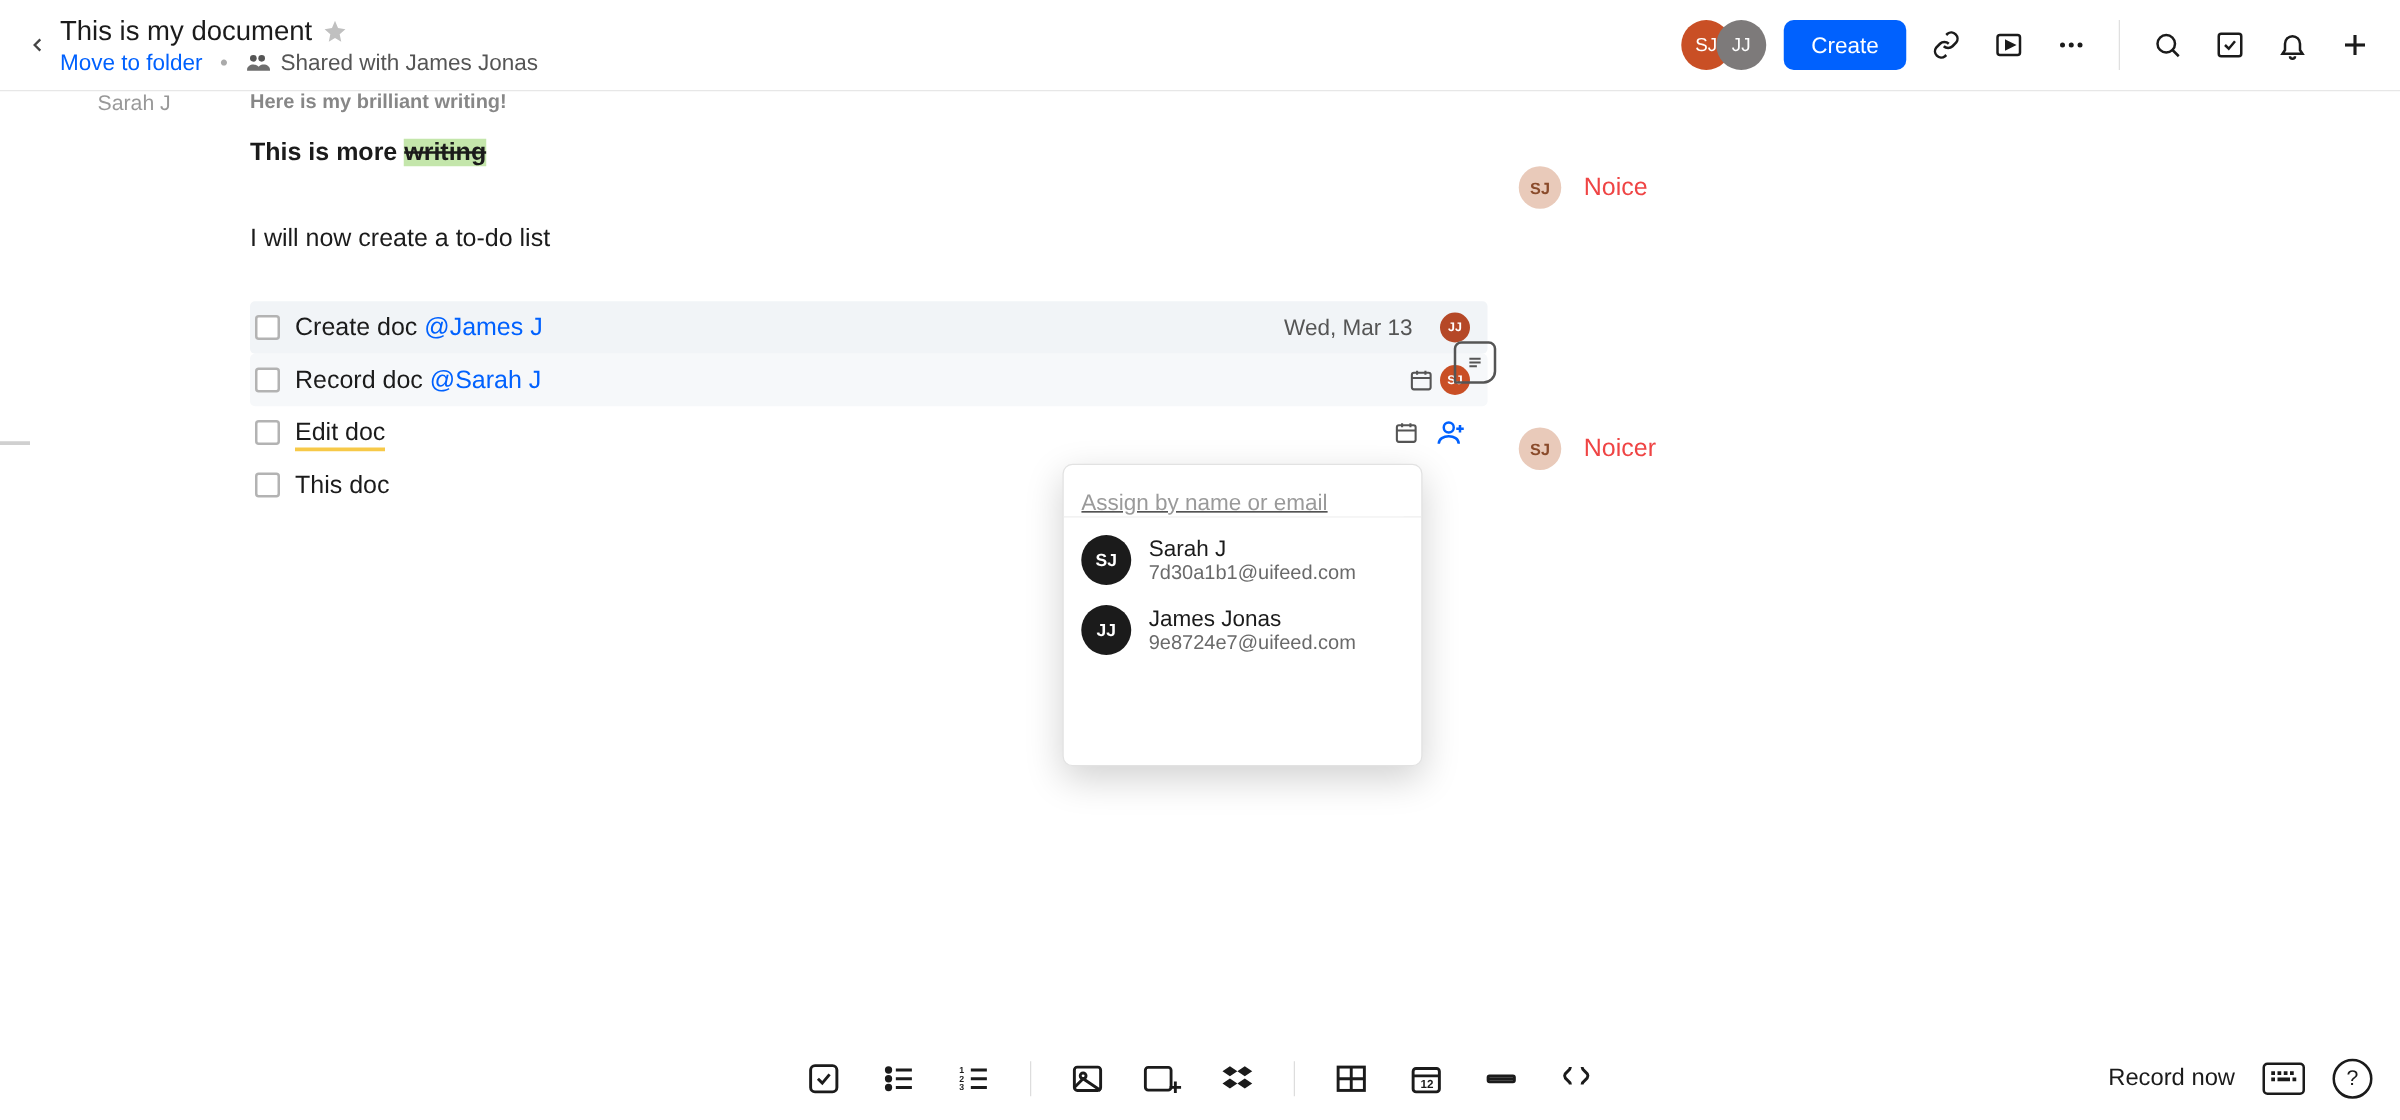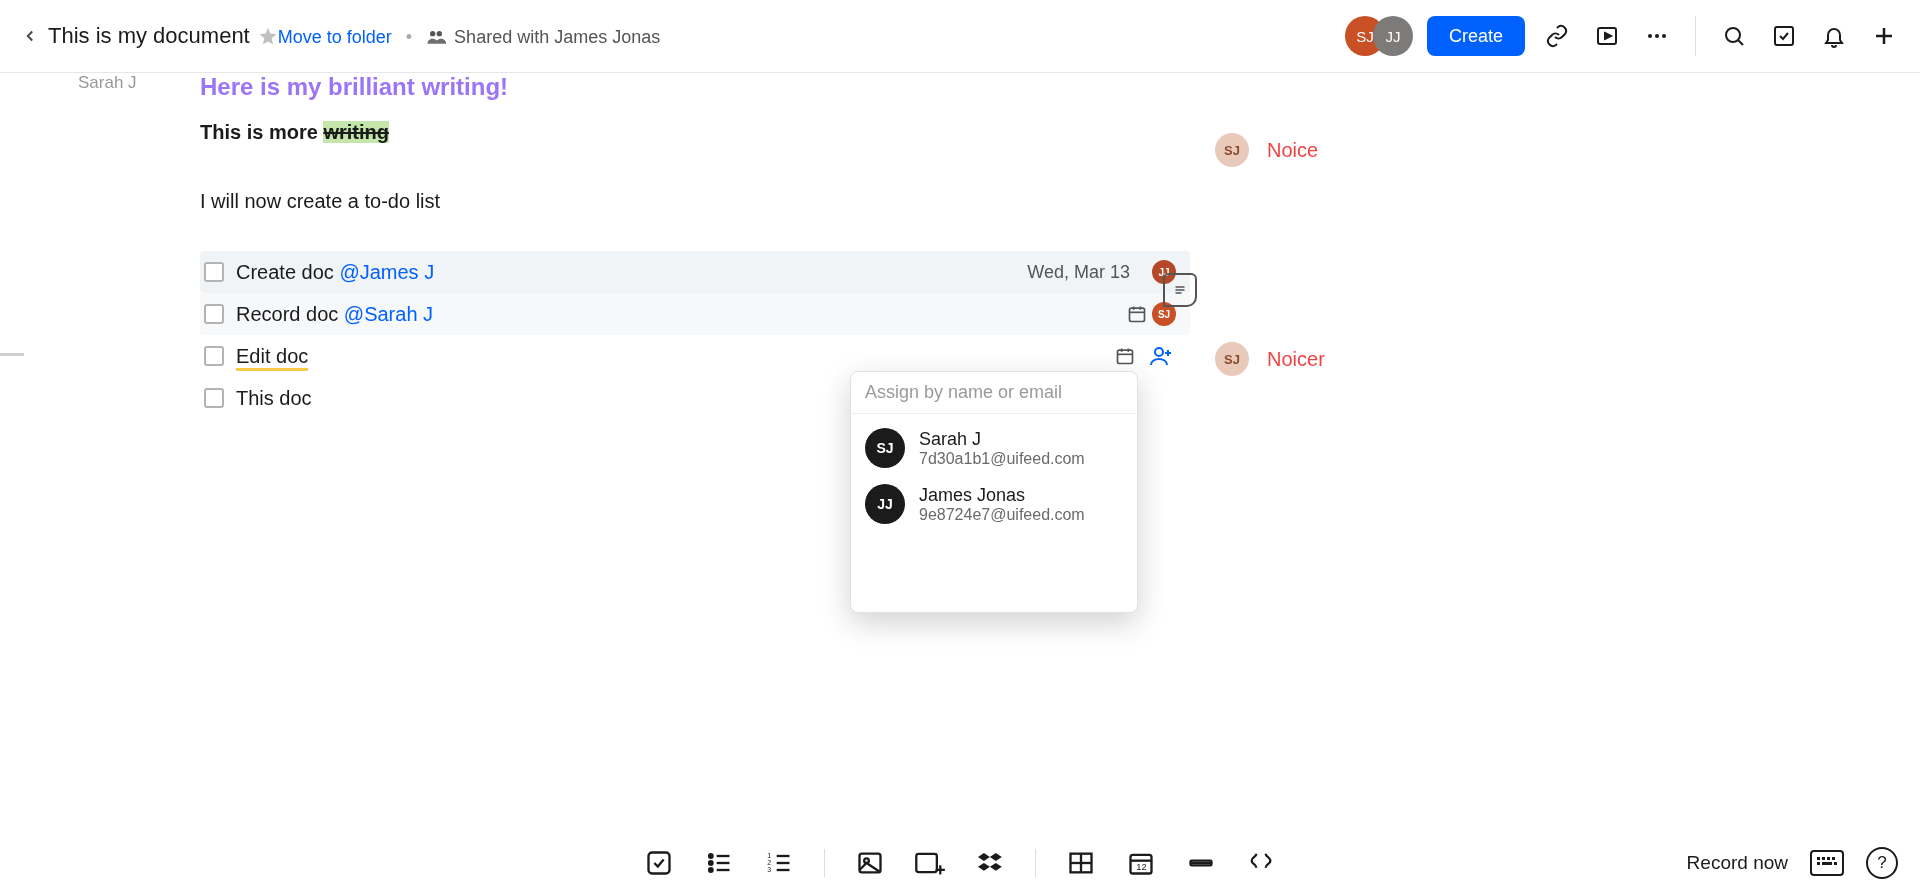"This is my document" .title-block { flex-direction: row -> column }
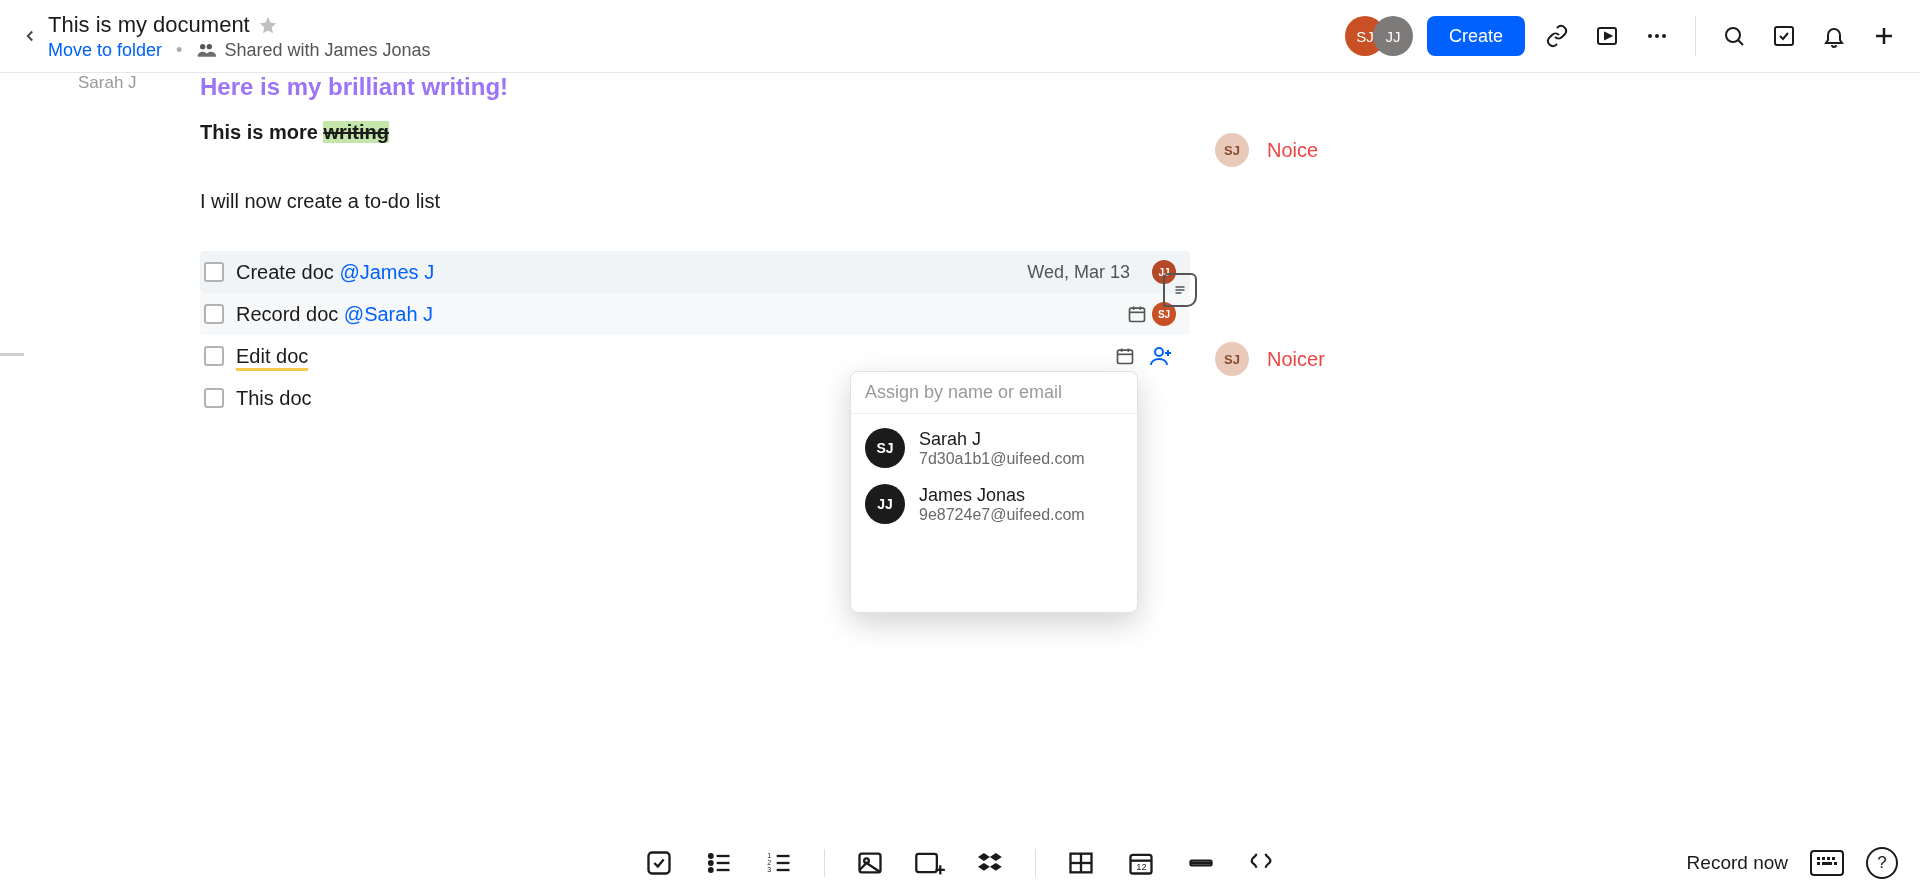"Here is my brilliant writing!" .h2 { color: #8b5cf6 -> #737373; font-size: 24px -> 16px }
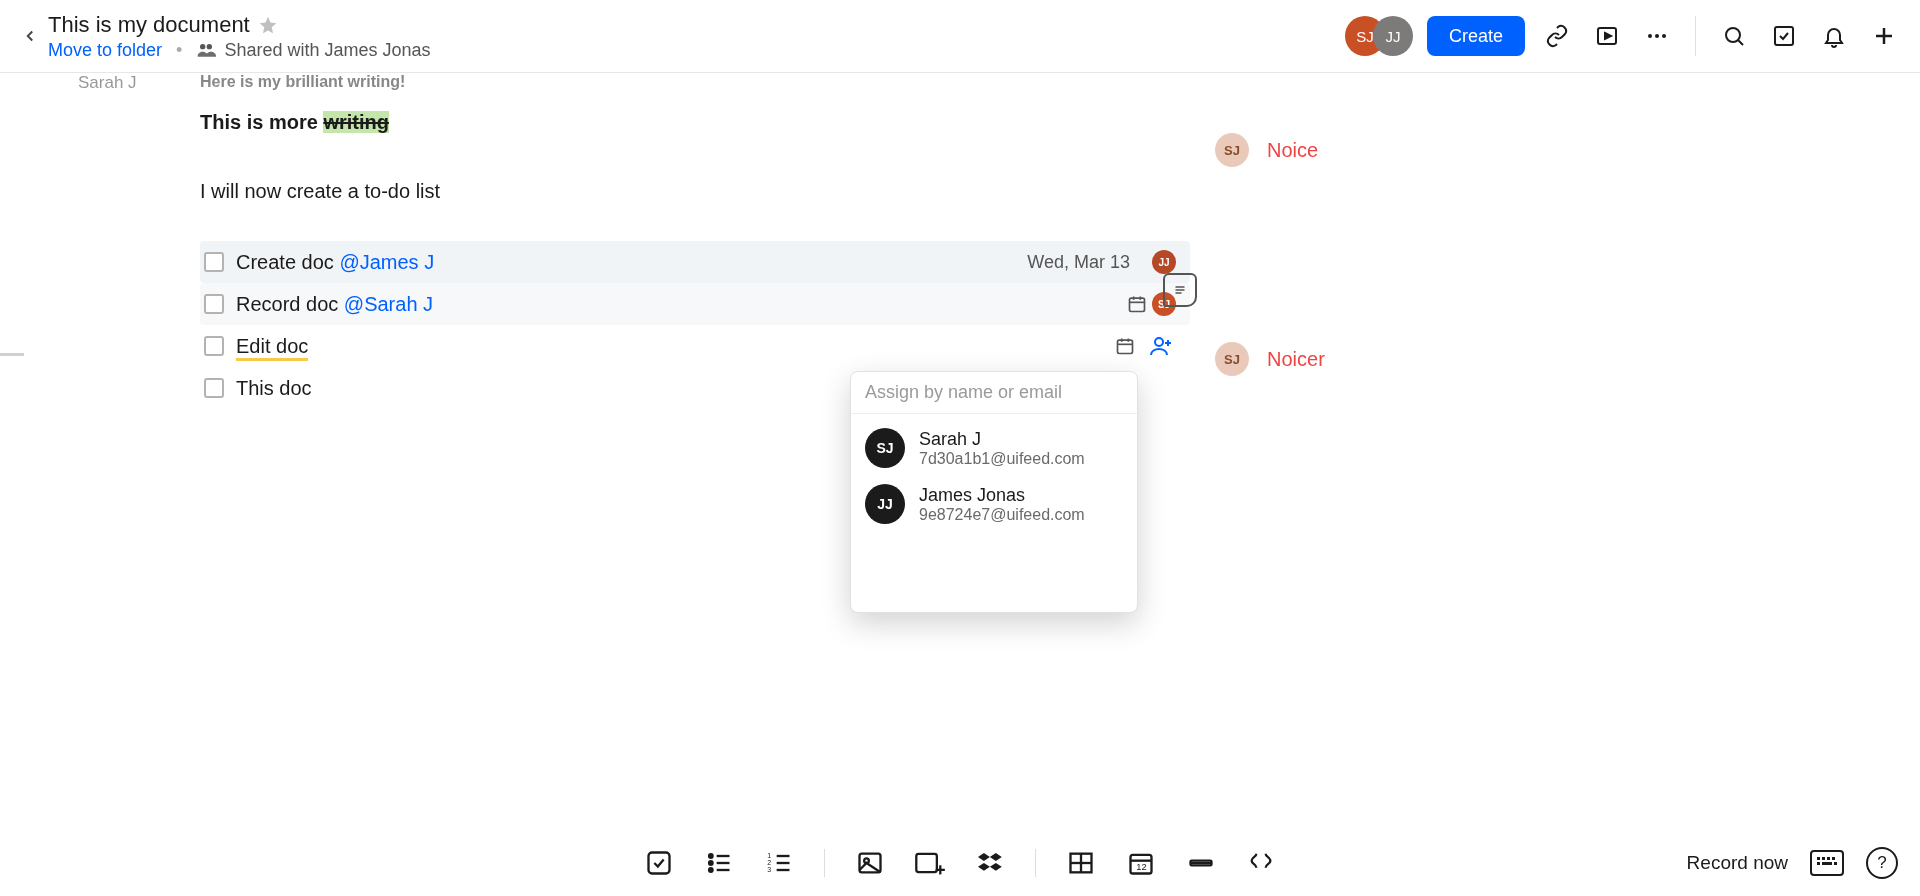"Assign by name or email" .pop-search { align-items: center -> flex-end; text-decoration: none -> underline }
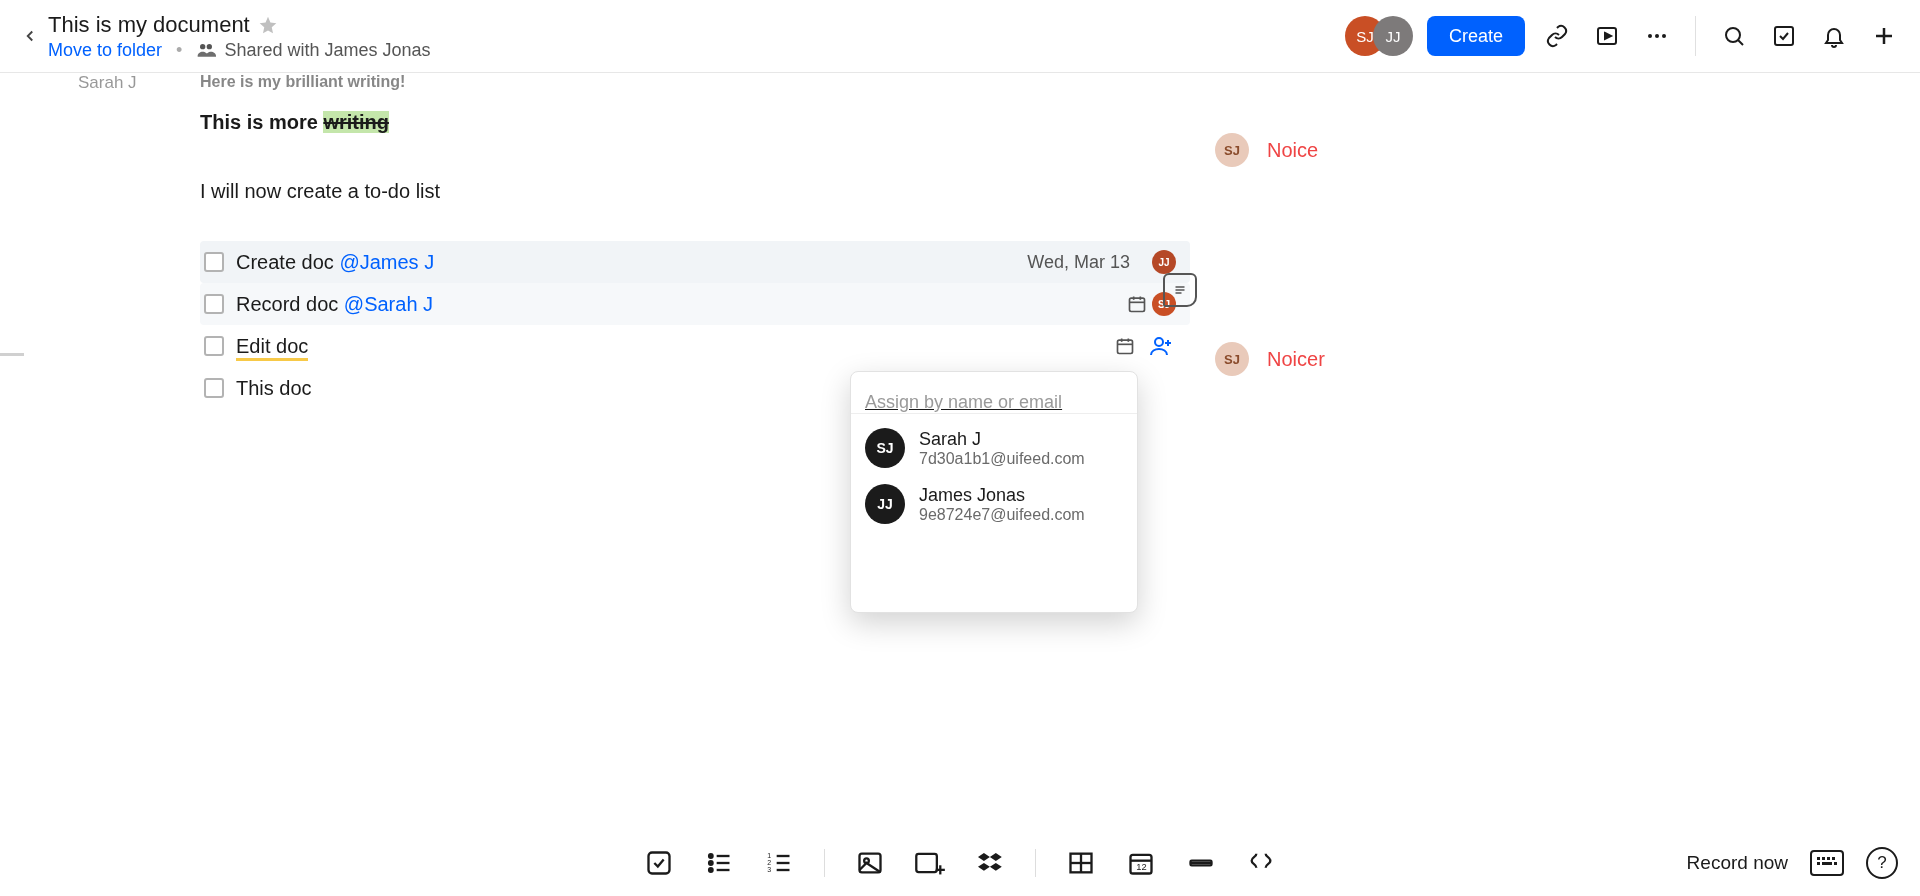"12" .bb-icon { font-weight: none -> bold }
